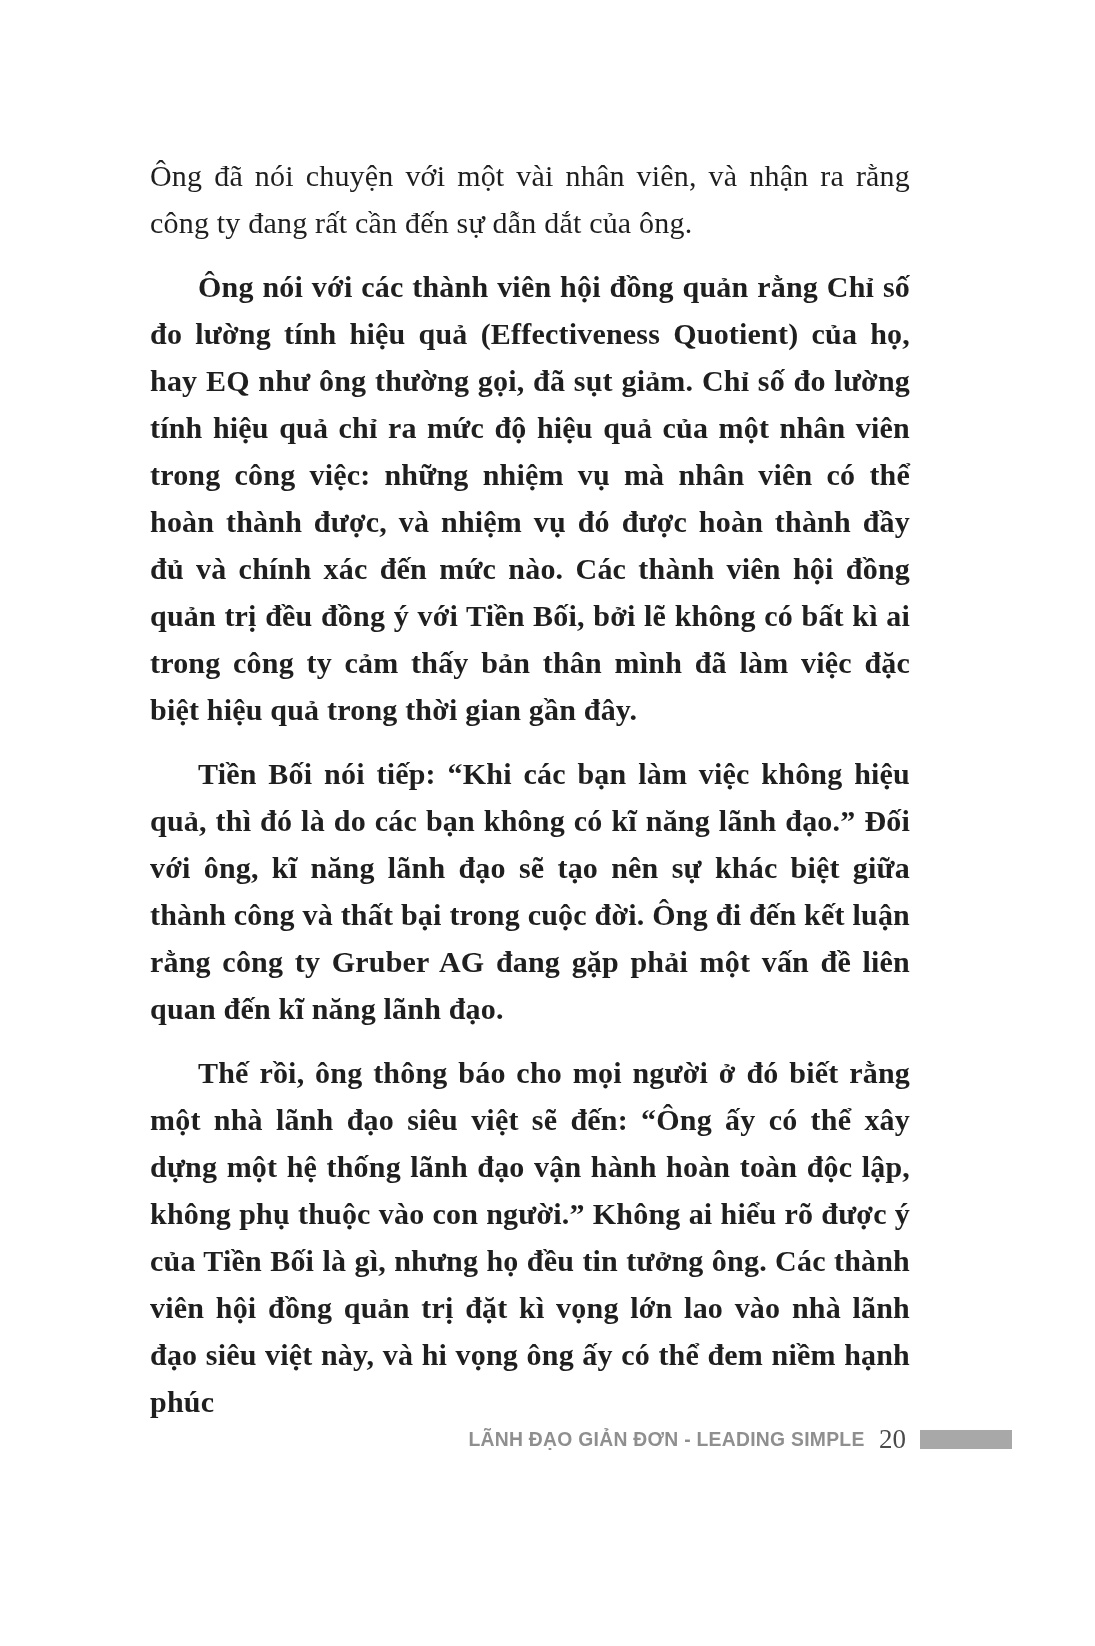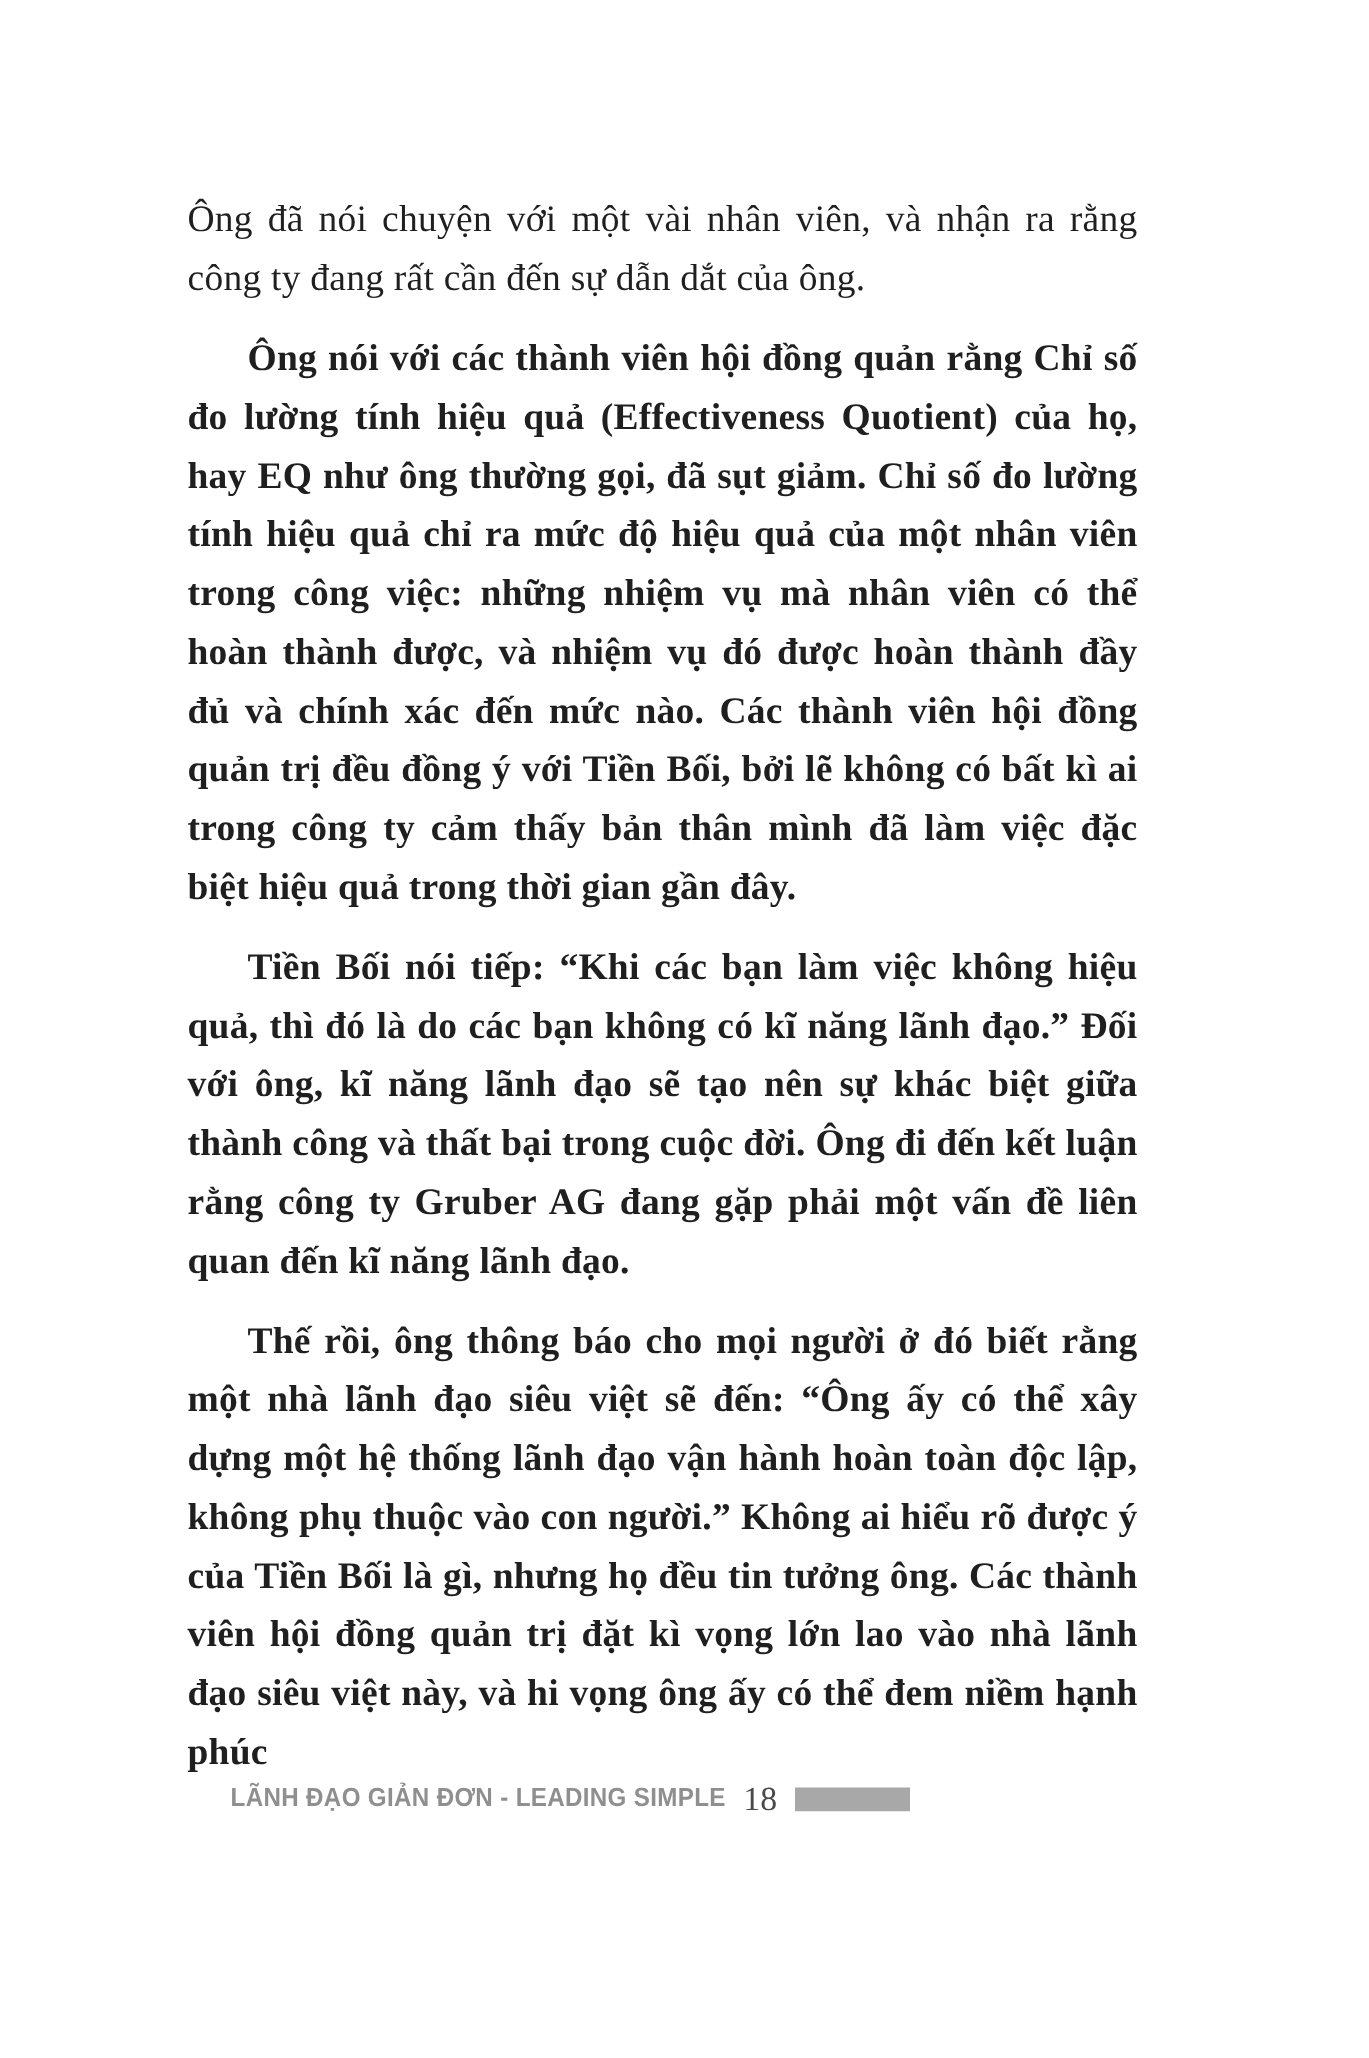"LÃNH ĐẠO GIẢN ĐƠN -" .footer { justify-content: flex-start -> flex-end }
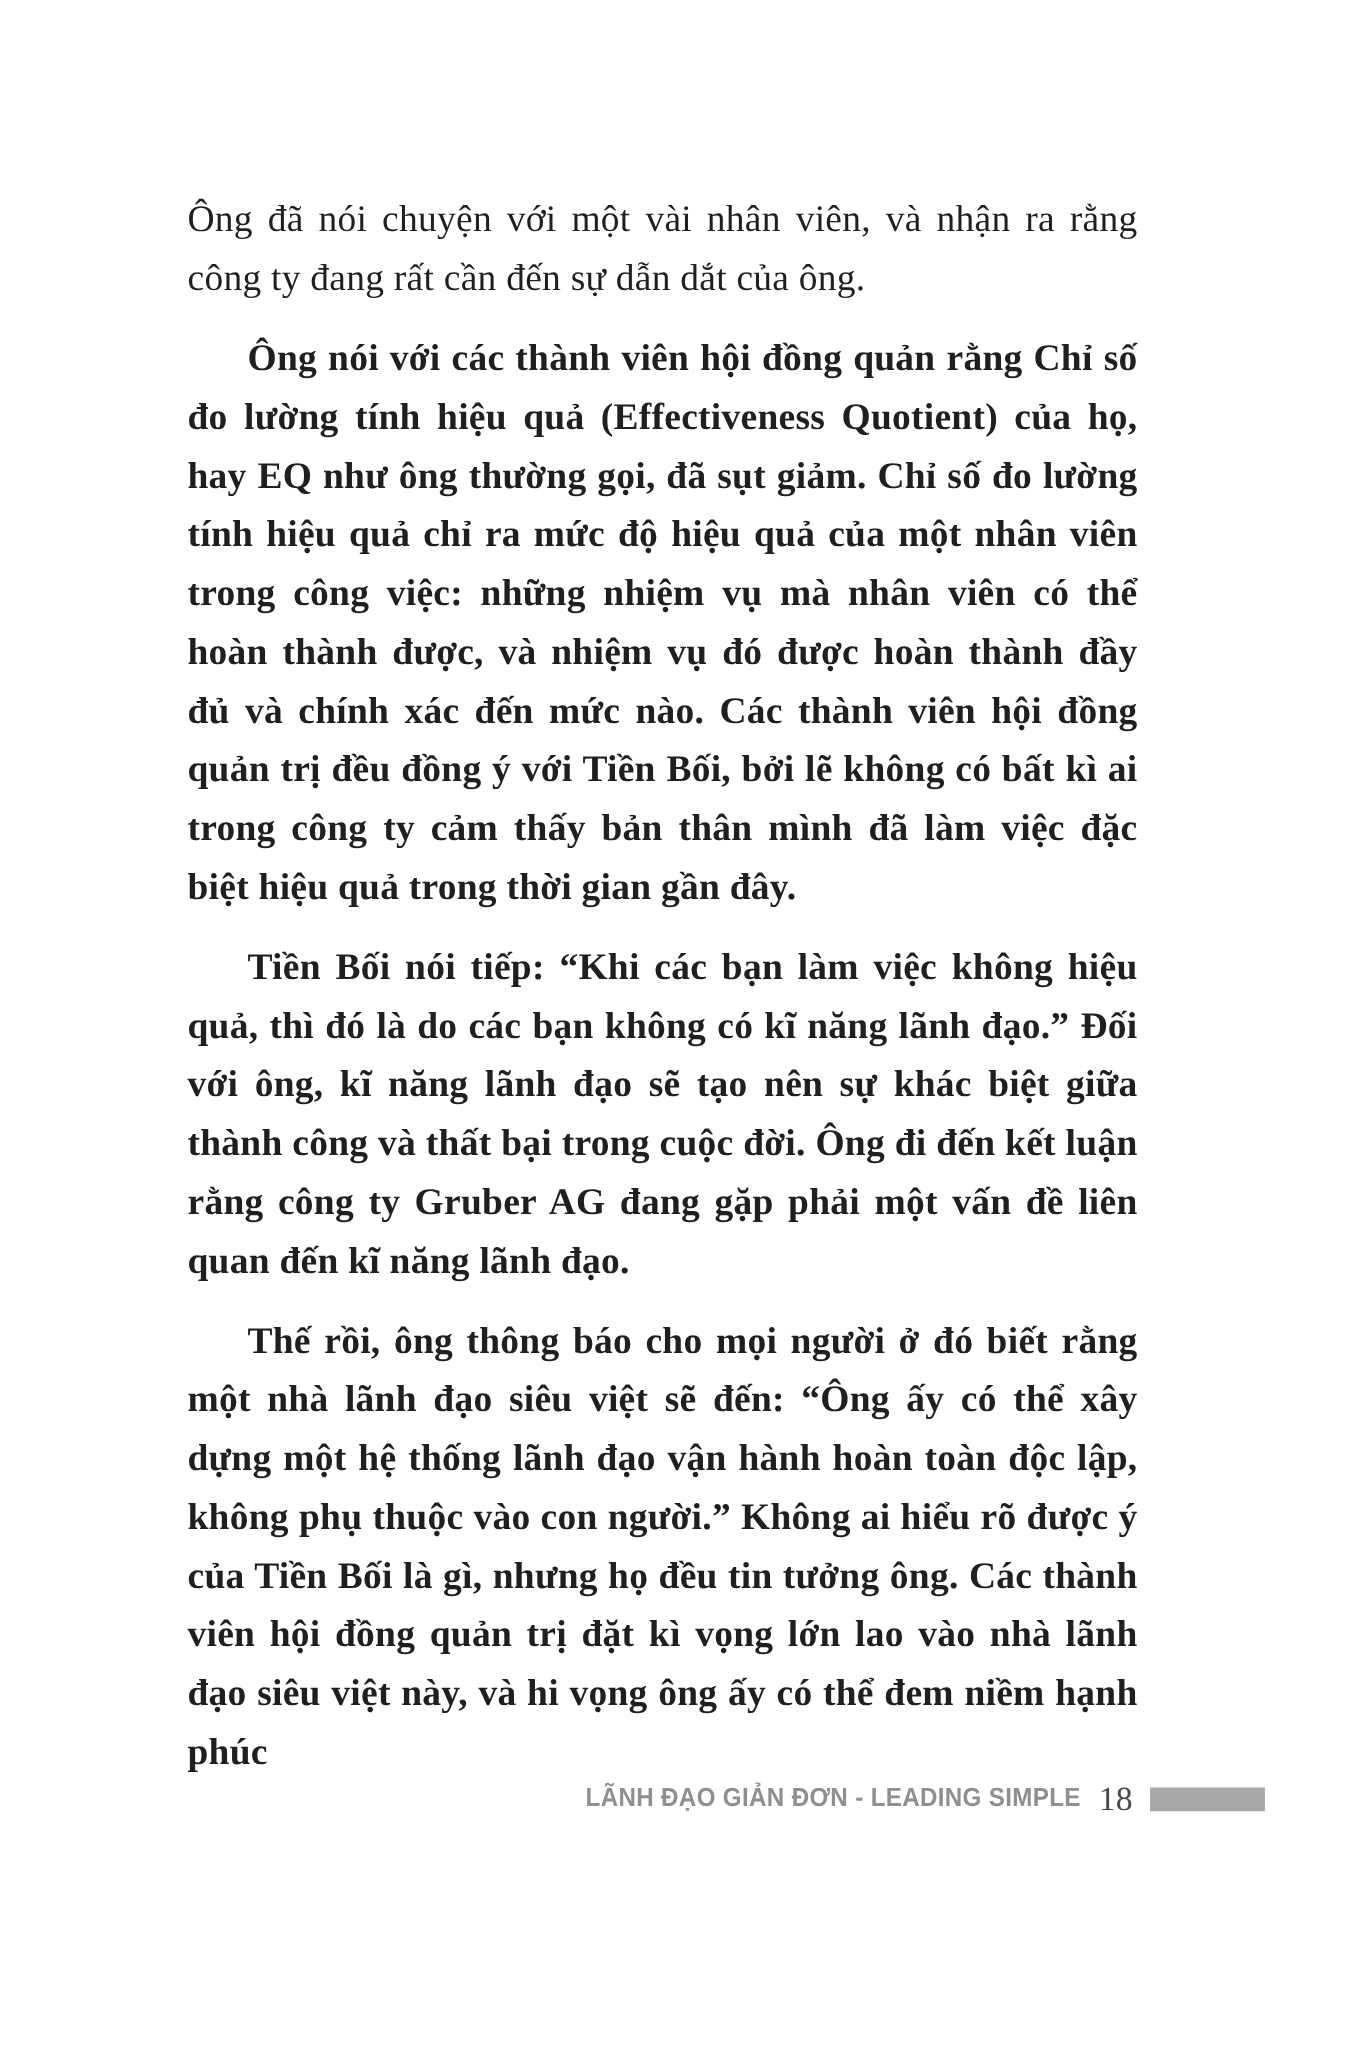"18" span.footer-page-number { text: 18 -> 20 }
